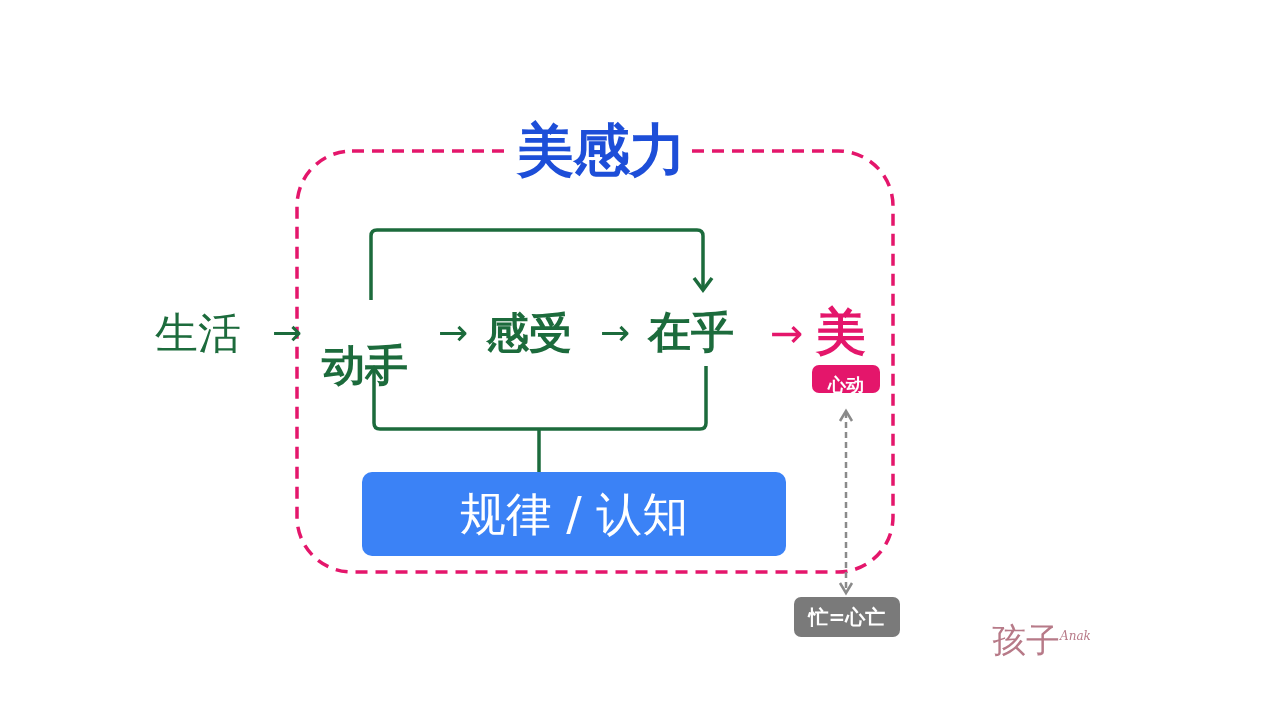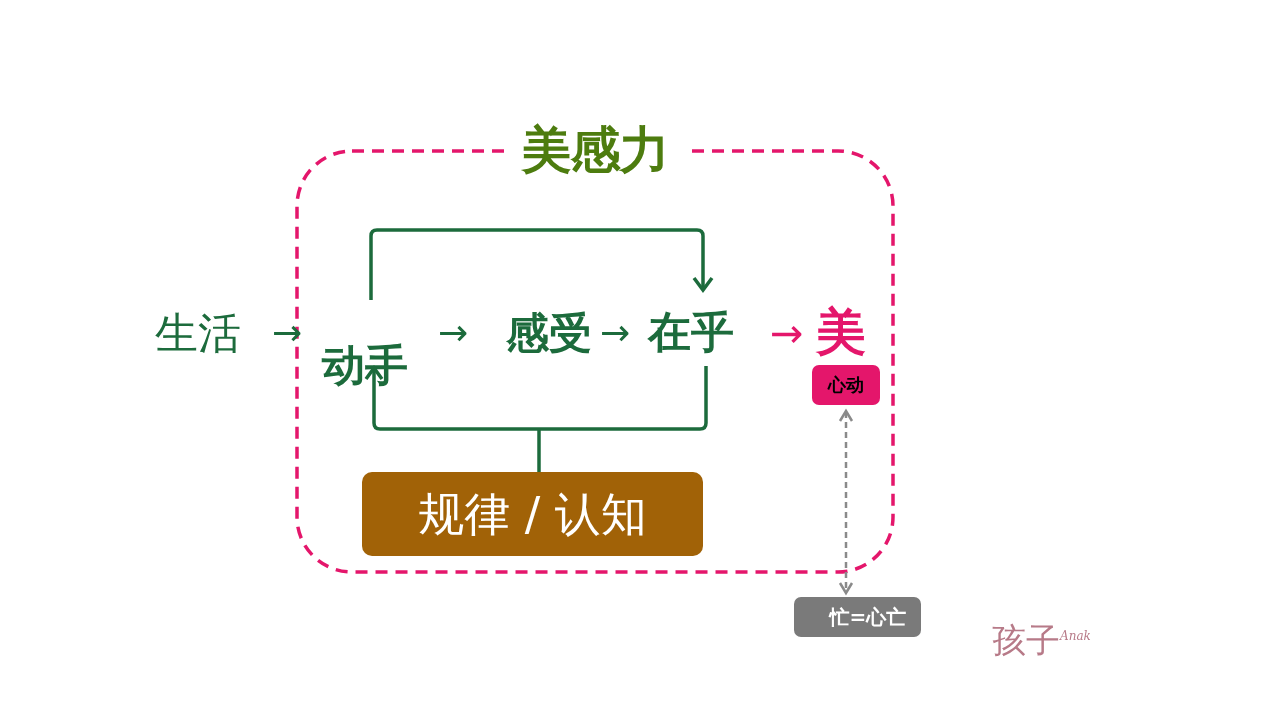"美感力" .title { color: #4d7c0f -> #1d4ed8; font-size: 50px -> 57px; text-align: center -> right }
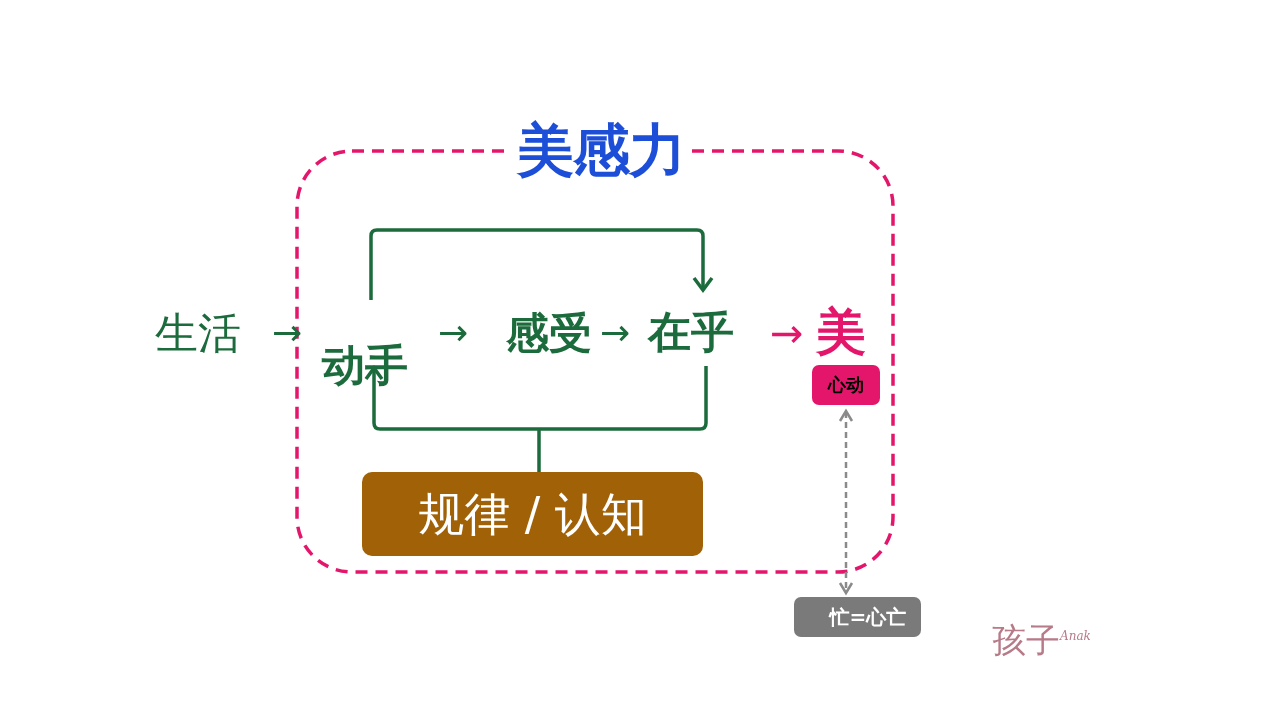"感受" div.abs { margin-left: 20px -> none }
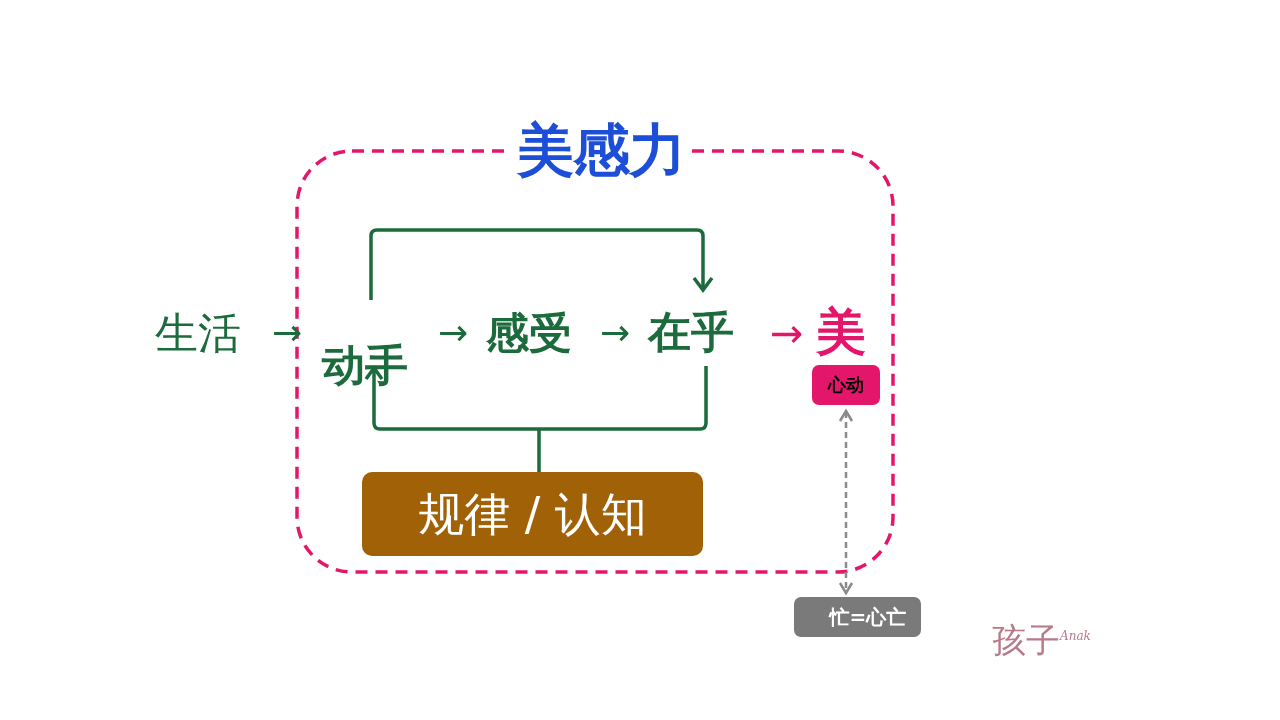"心动" .badge-pink { color: #000000 -> #ffffff; height: 40px -> 28px }
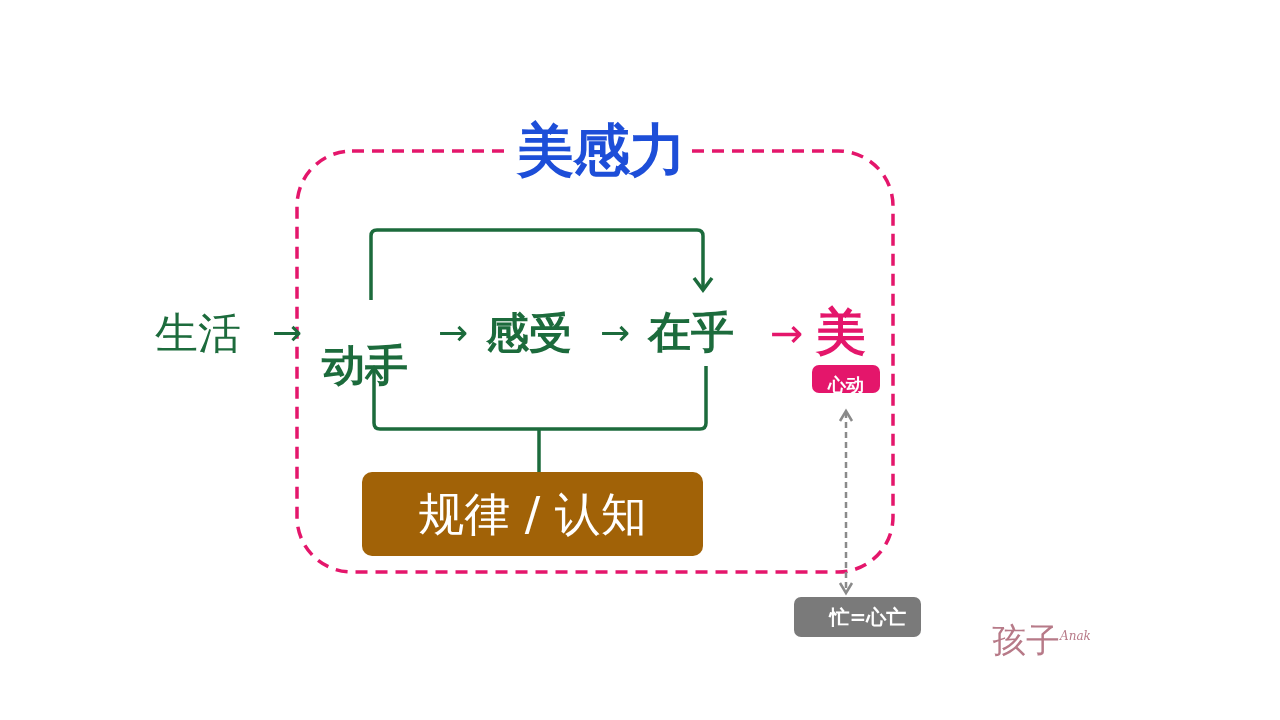"规律 / 认知" .rule-box { background: #a16207 -> #3b82f6; width: 341px -> 424px }
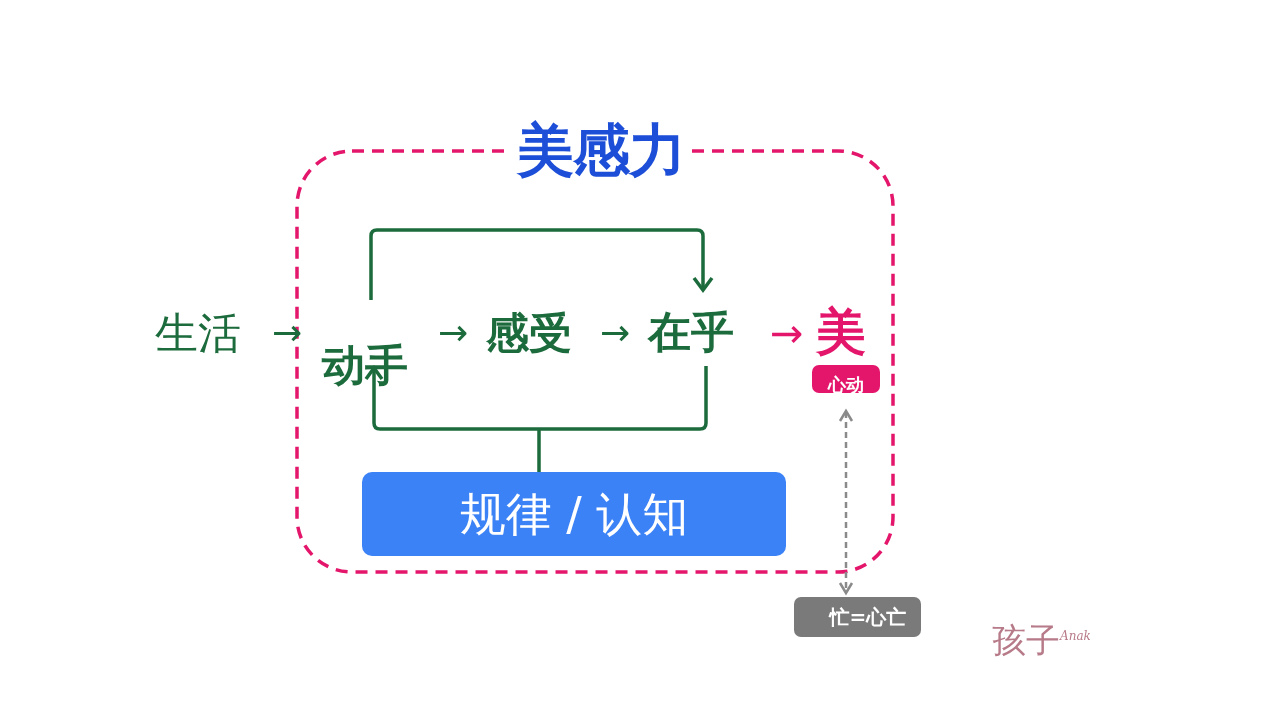"忙=心亡" .badge-gray { padding-left: 21px -> none }
